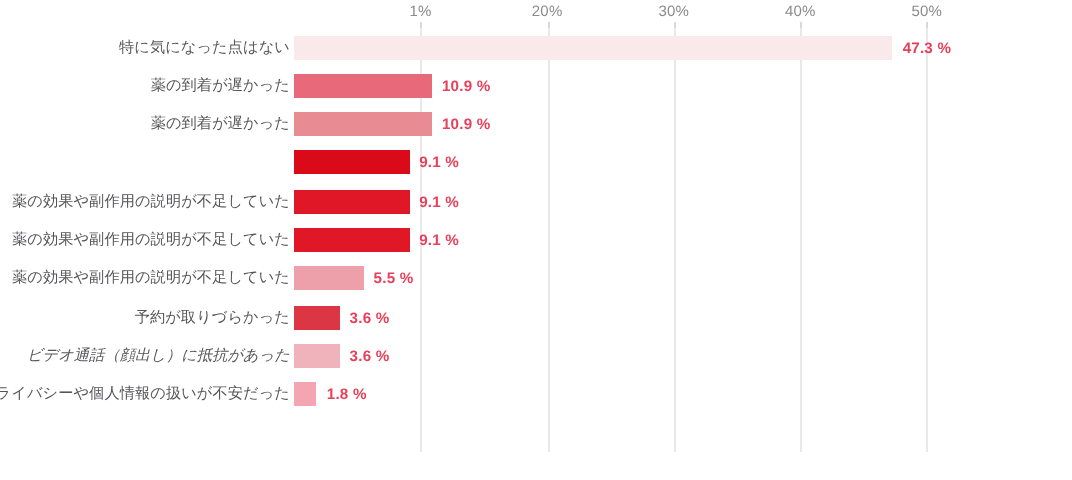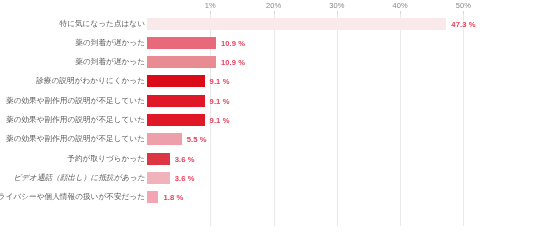"診療の説明がわかりにくかった" div.row-label { html: <div>診療の説明がわかりにくかった</div> -> none }
